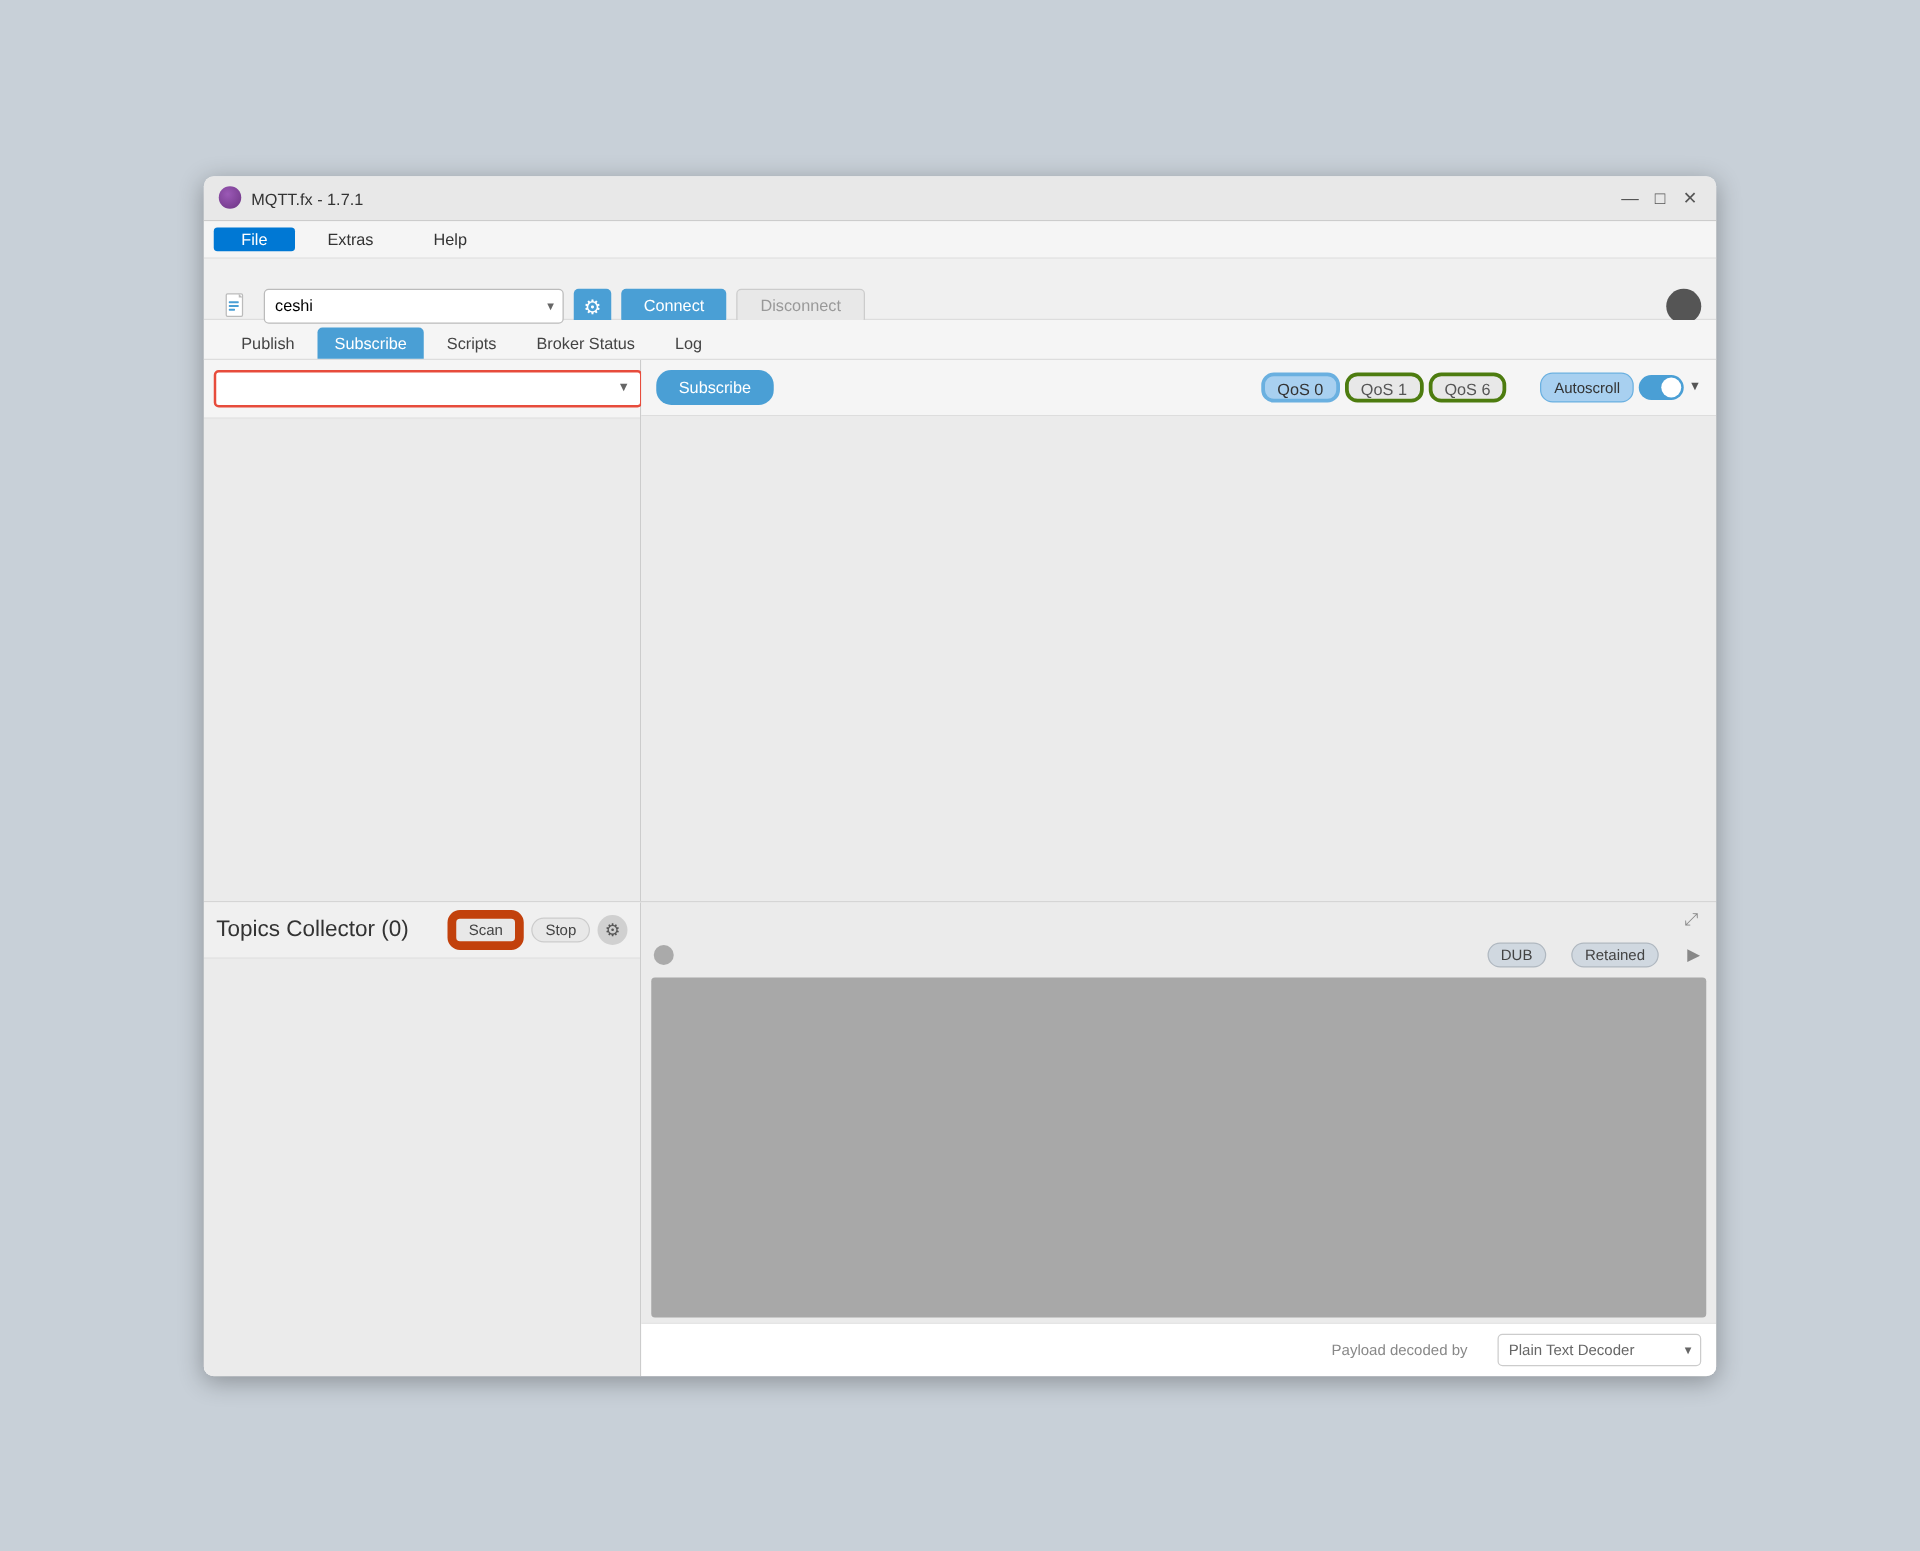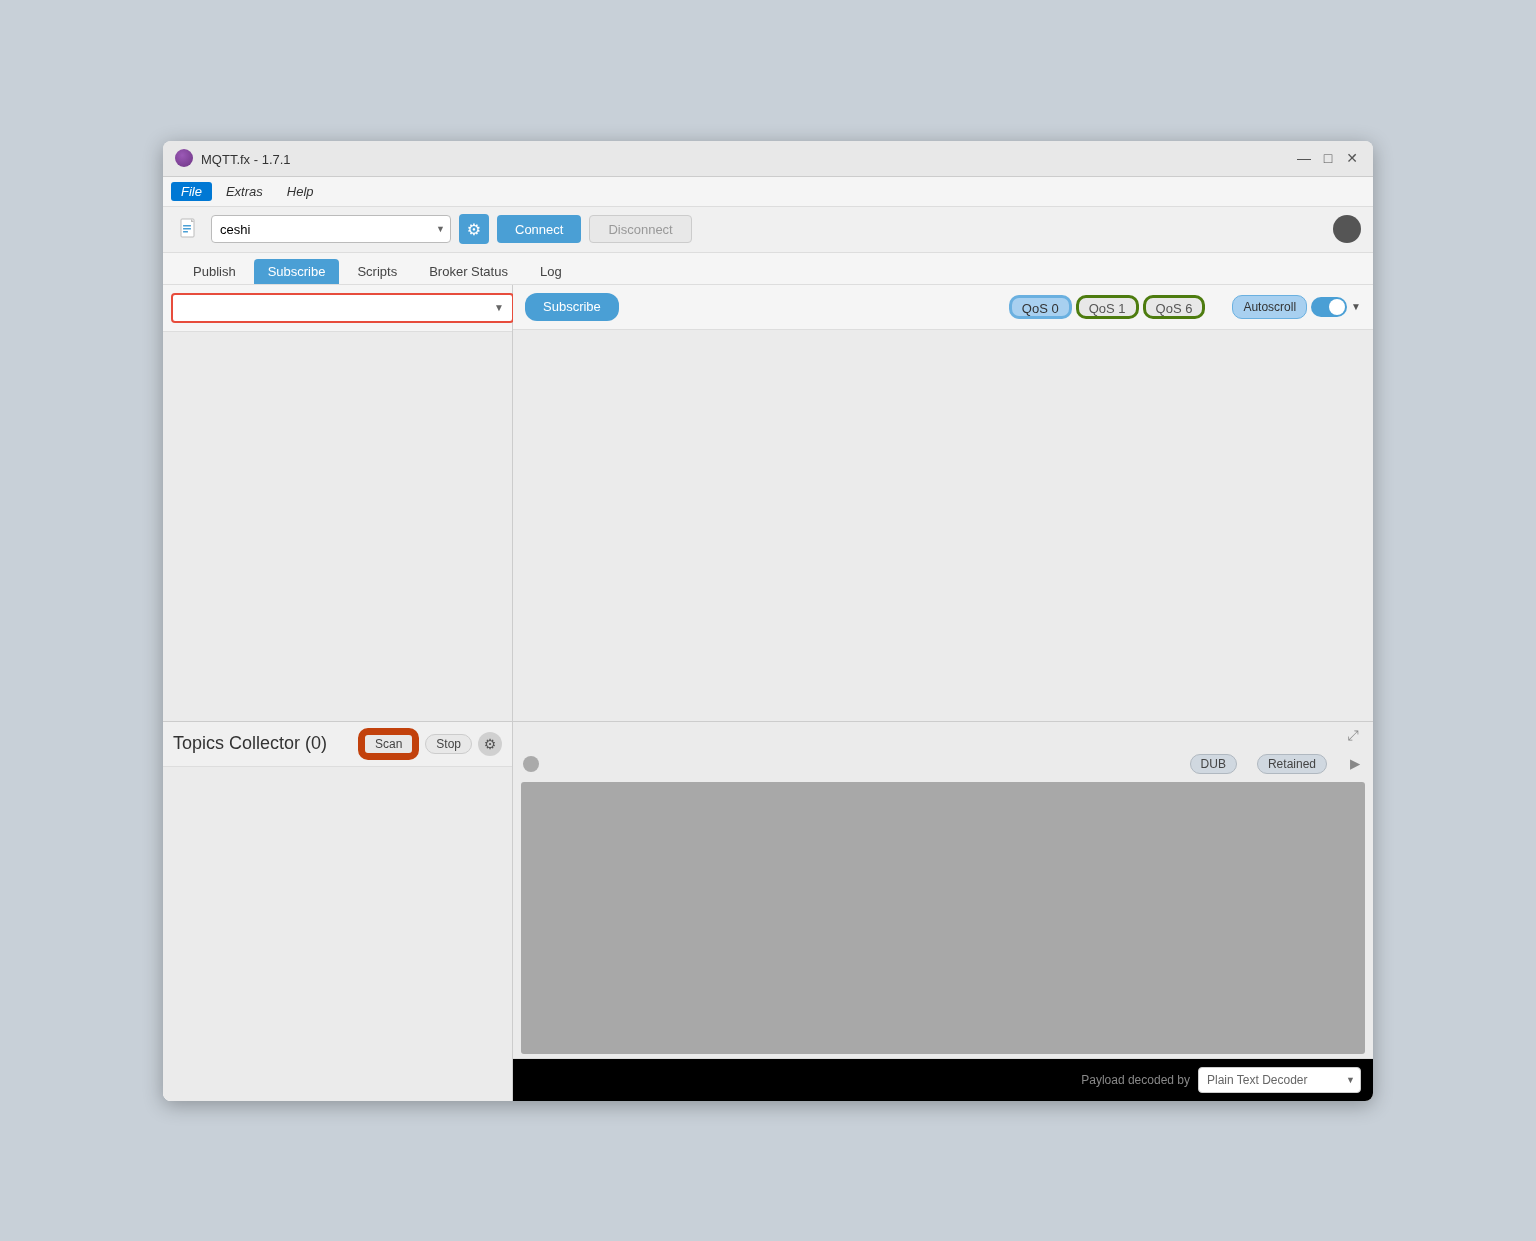"File" .menu-item { font-style: italic -> none; padding: 2px 10px -> 2px 22px }
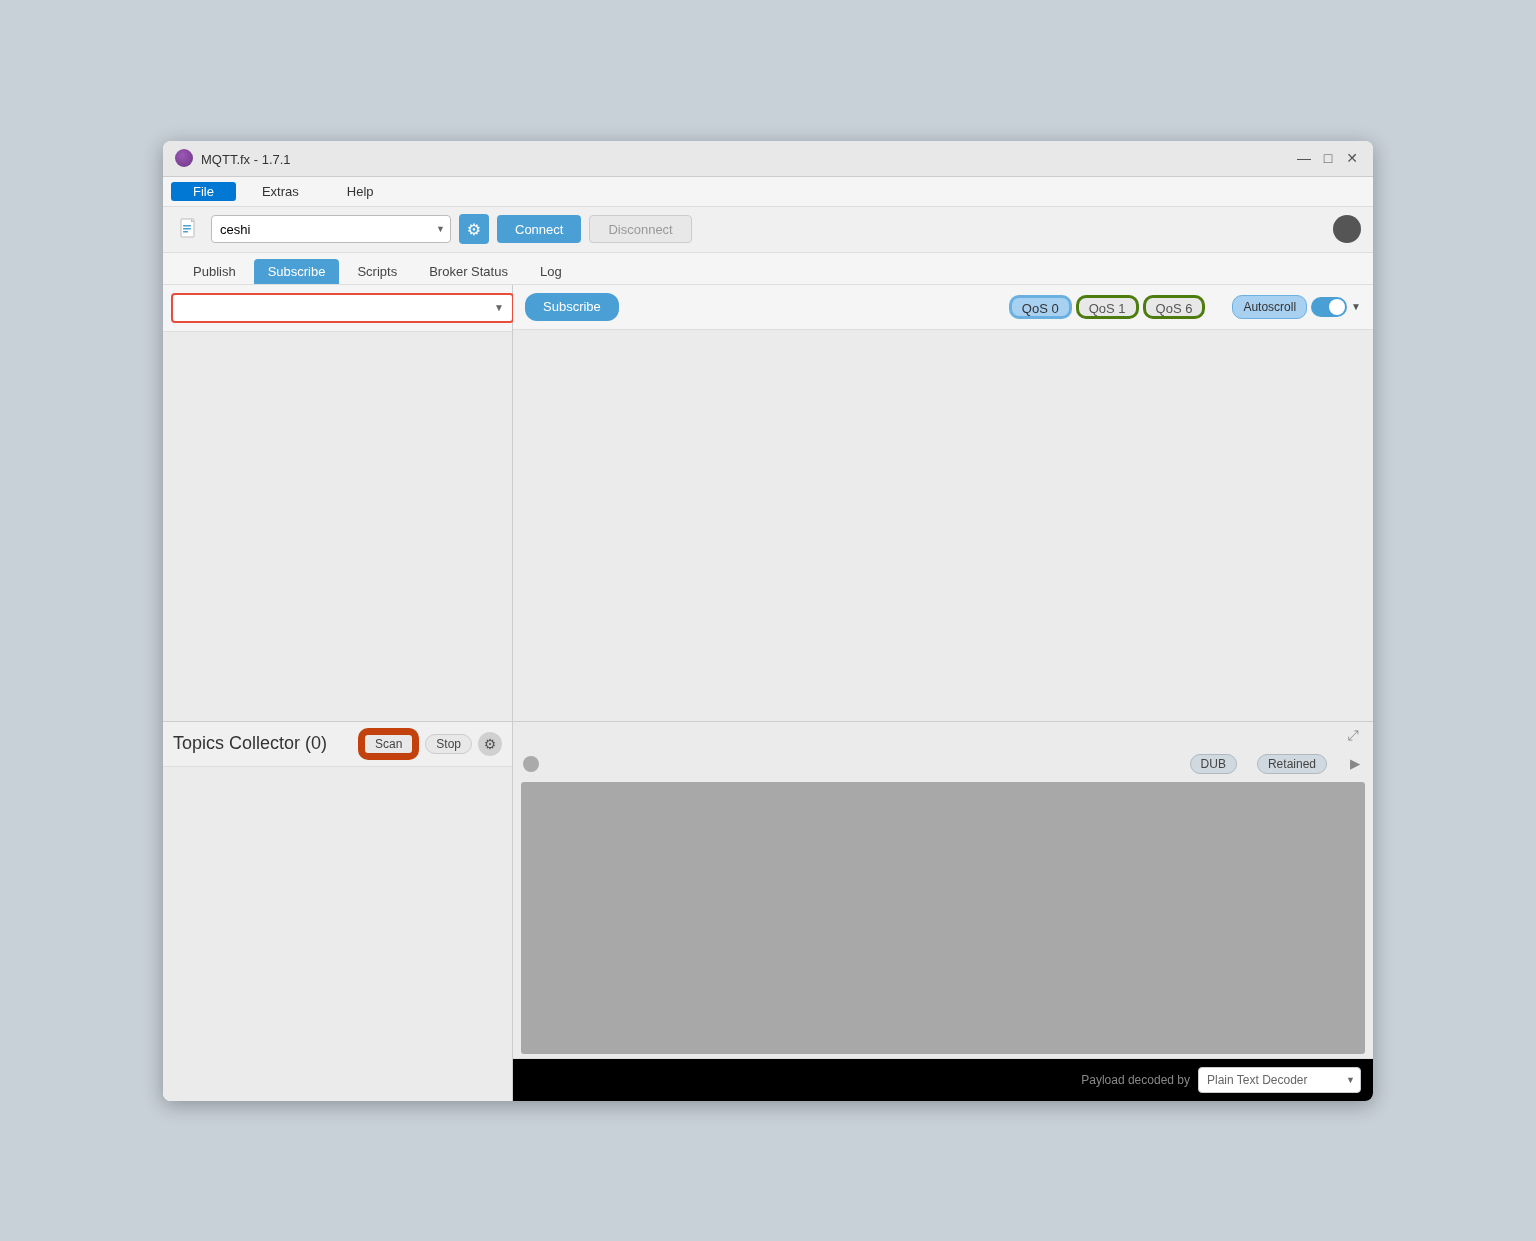"ceshi" .toolbar { align-items: center -> flex-start; padding: 6px 12px -> 24px 12px }
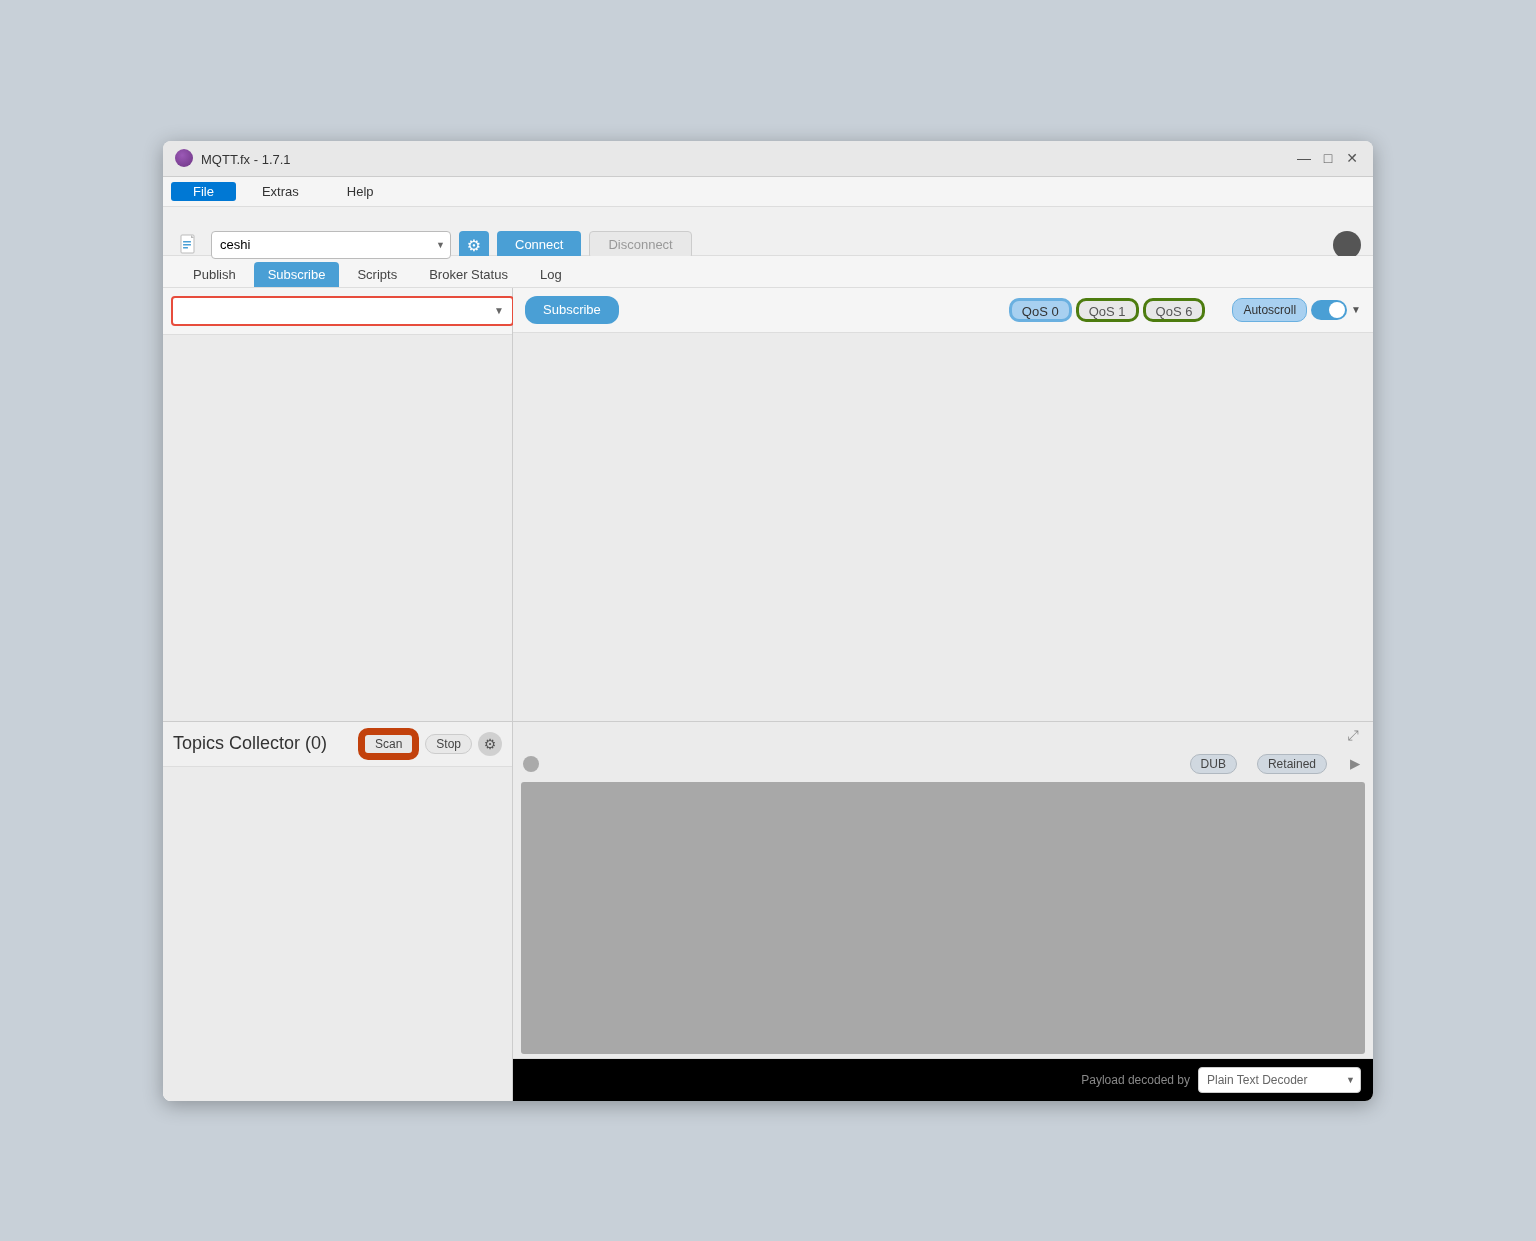"Payload decoded by" .payload-footer { background: #000000 -> #ffffff; gap: 8px -> 24px }
